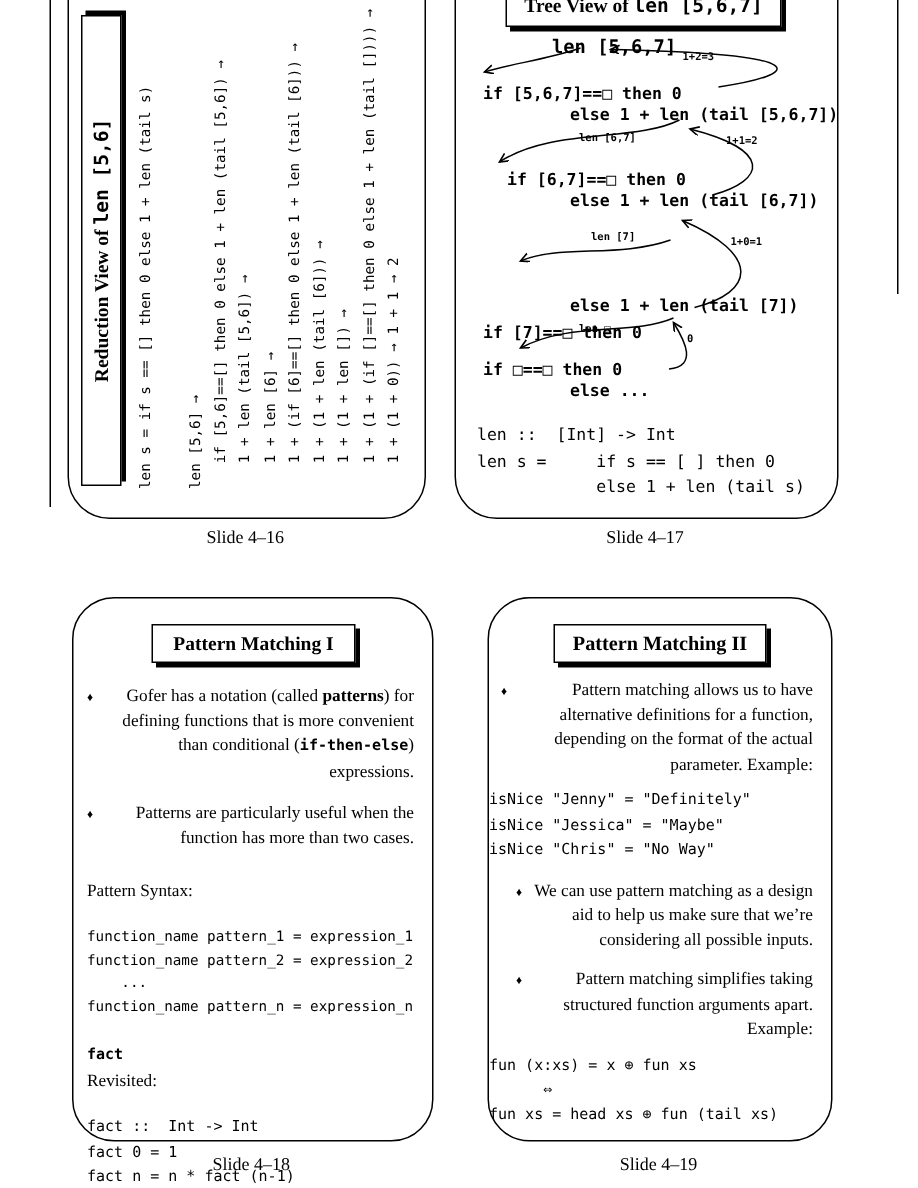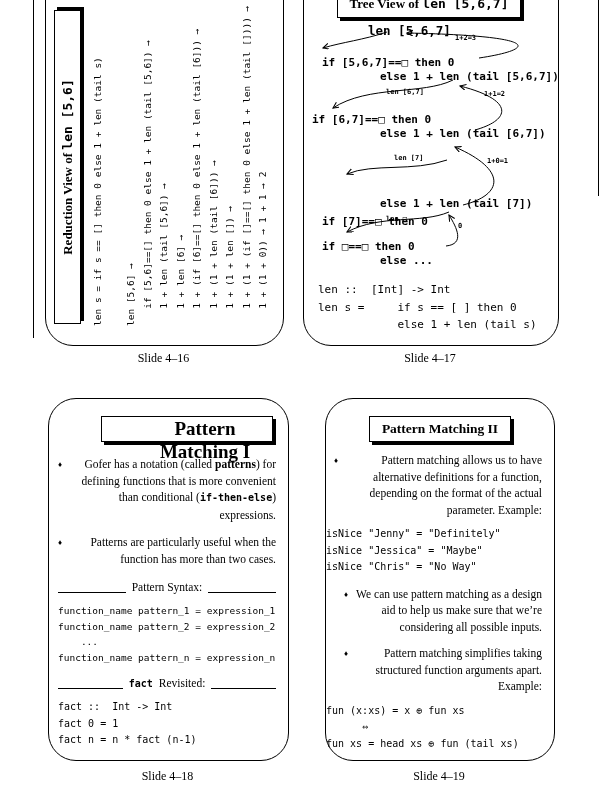"if [6,7]==□ then 0" div.tree-t { left: 312px -> 338px }
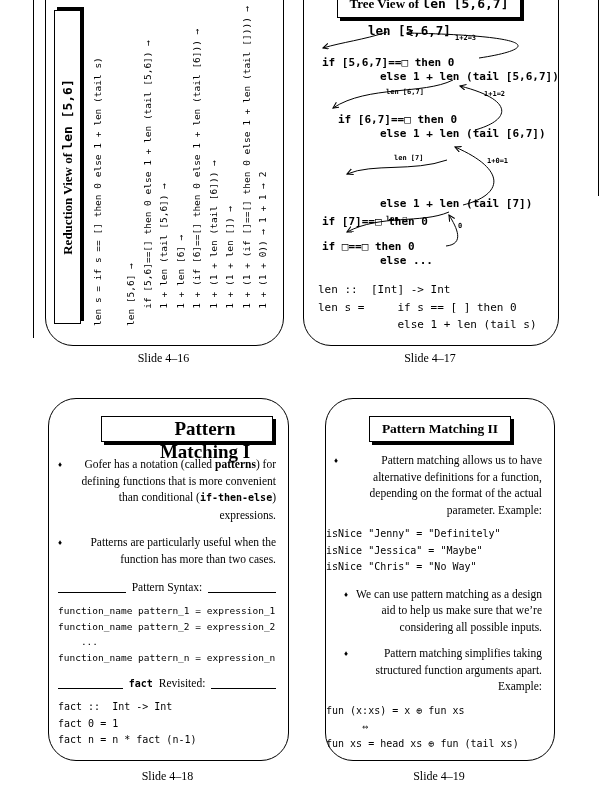"Pattern Matching I" .tbox18 { font-size: 19px -> 13px; padding-left: 36px -> none }
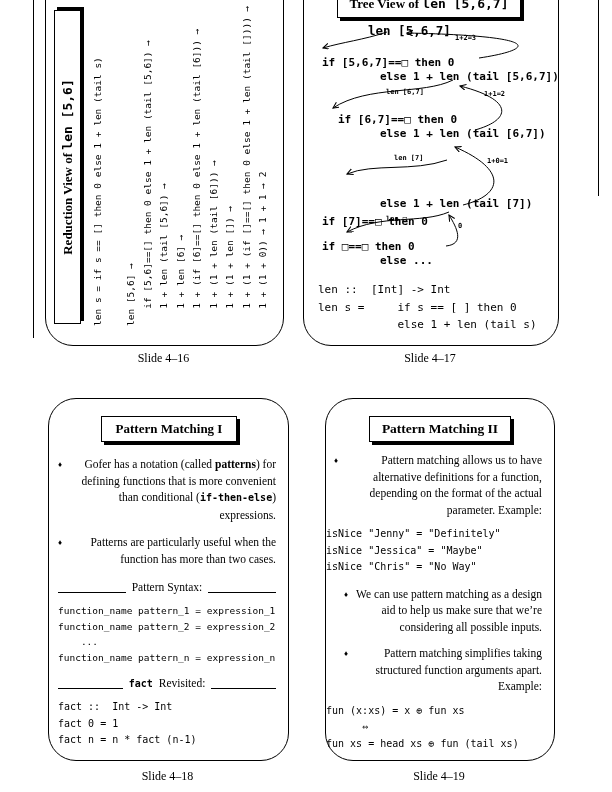"Pattern Syntax:" .rule-heading { align-items: flex-end -> flex-start; flex-direction: none -> column }
